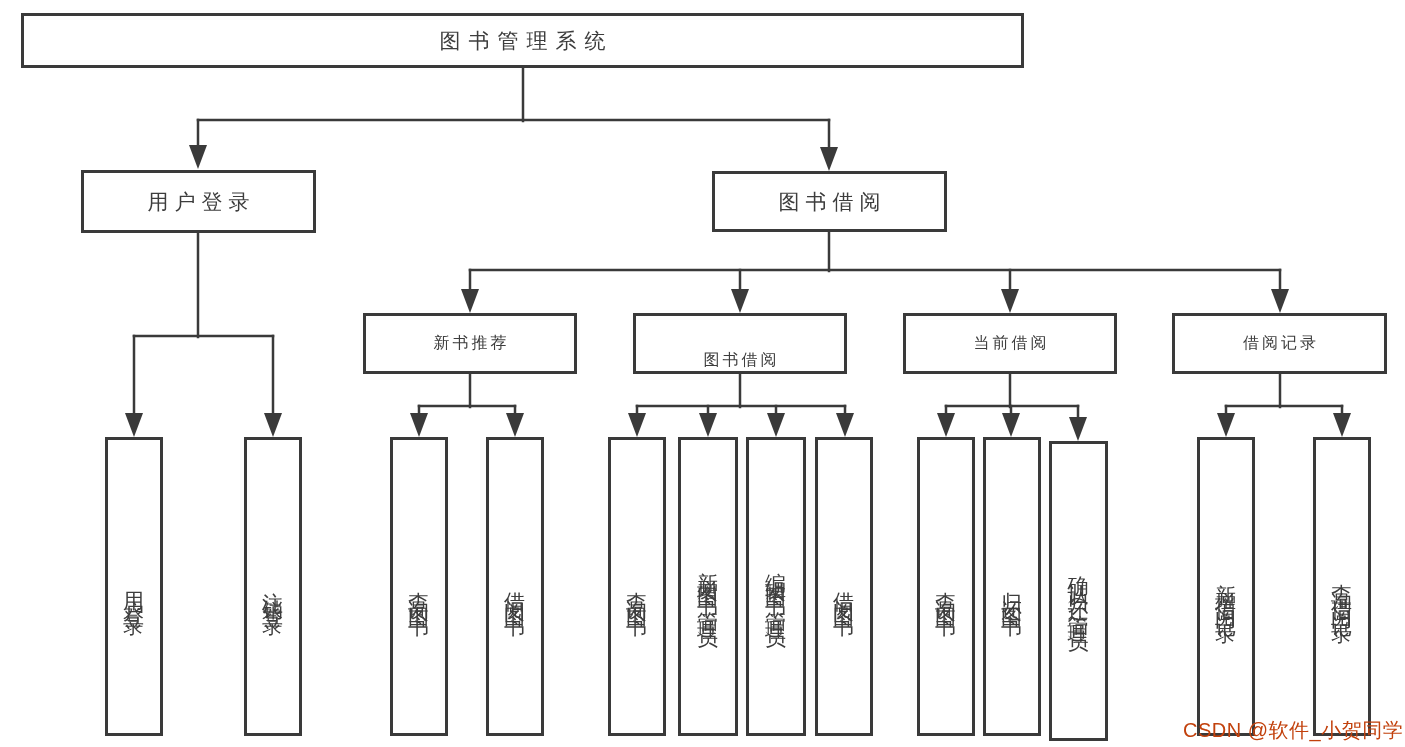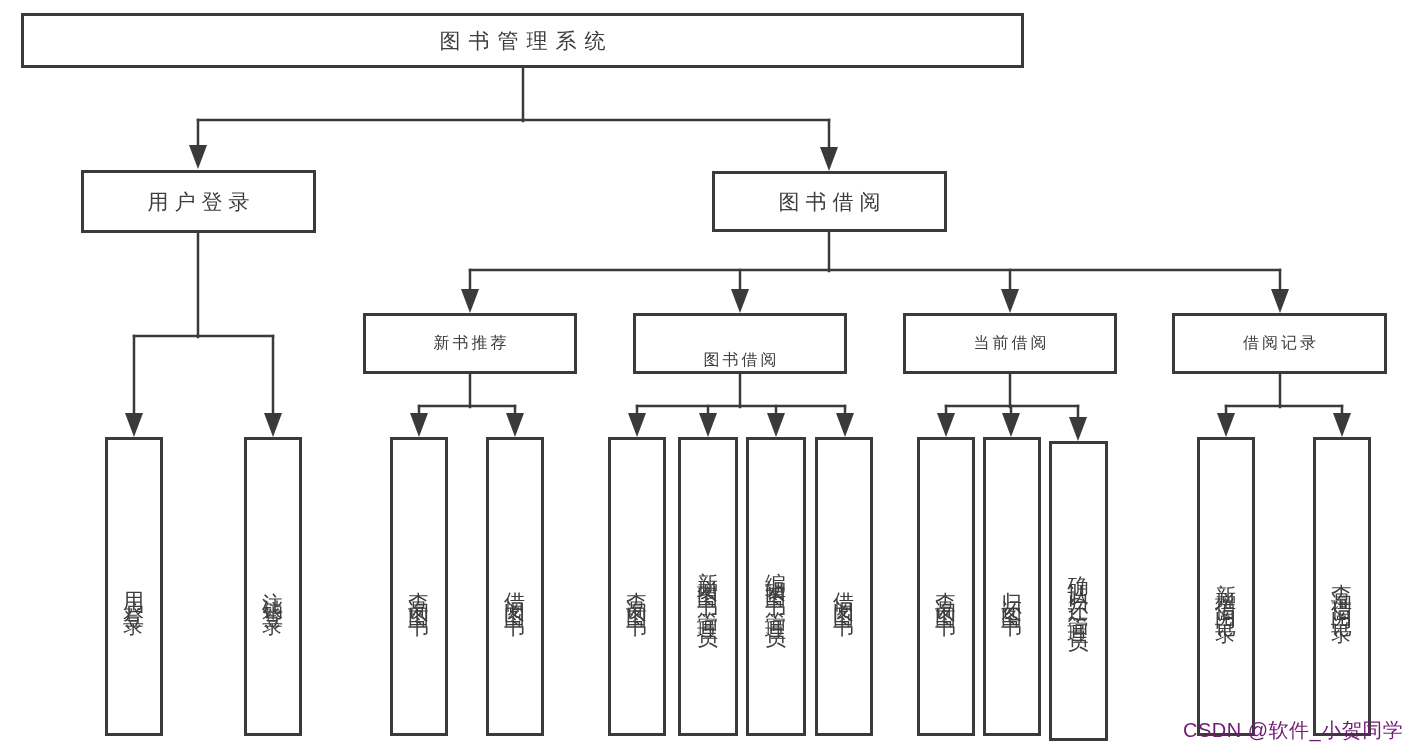"CSDN @软件_小贺同学" .watermark { color: #701a75 -> #c2410c }
